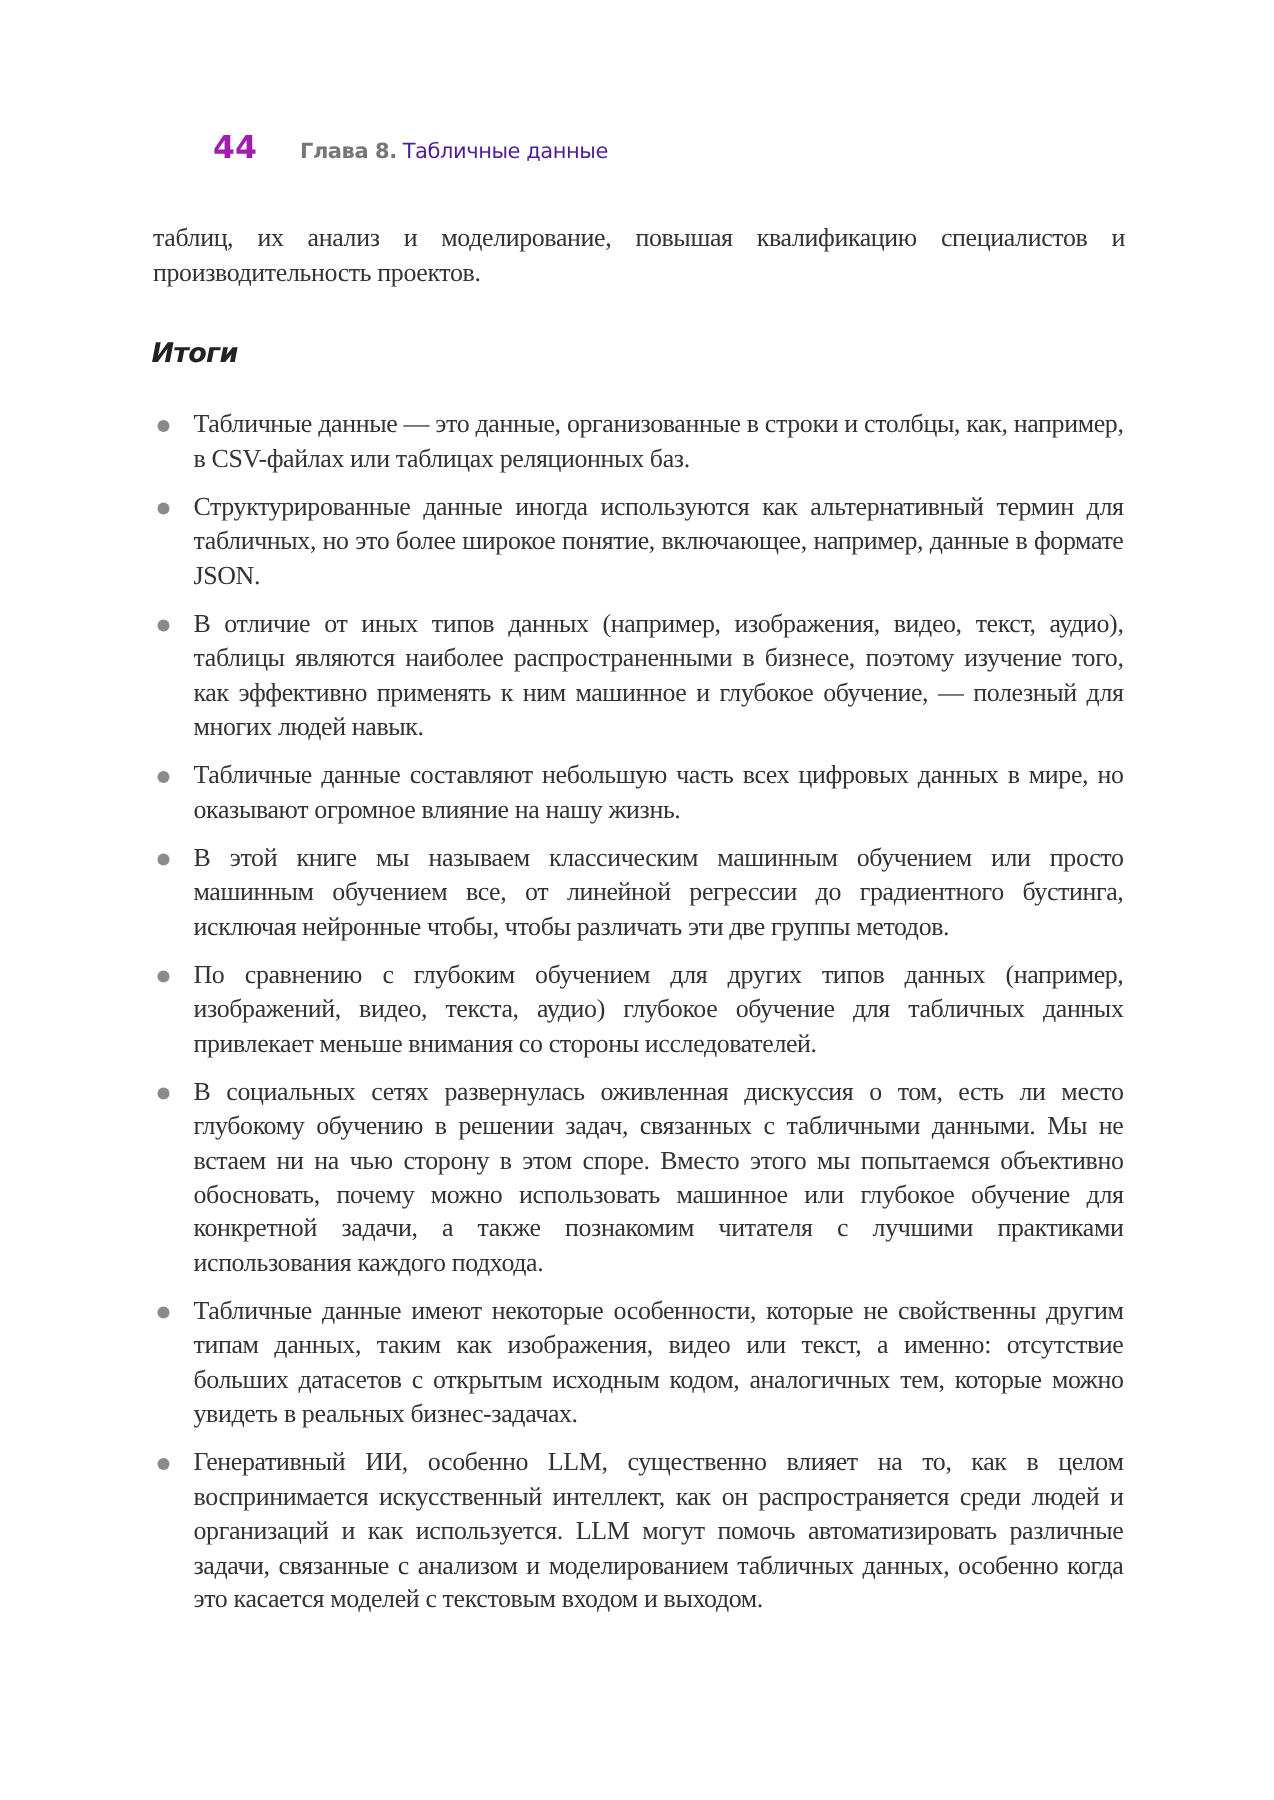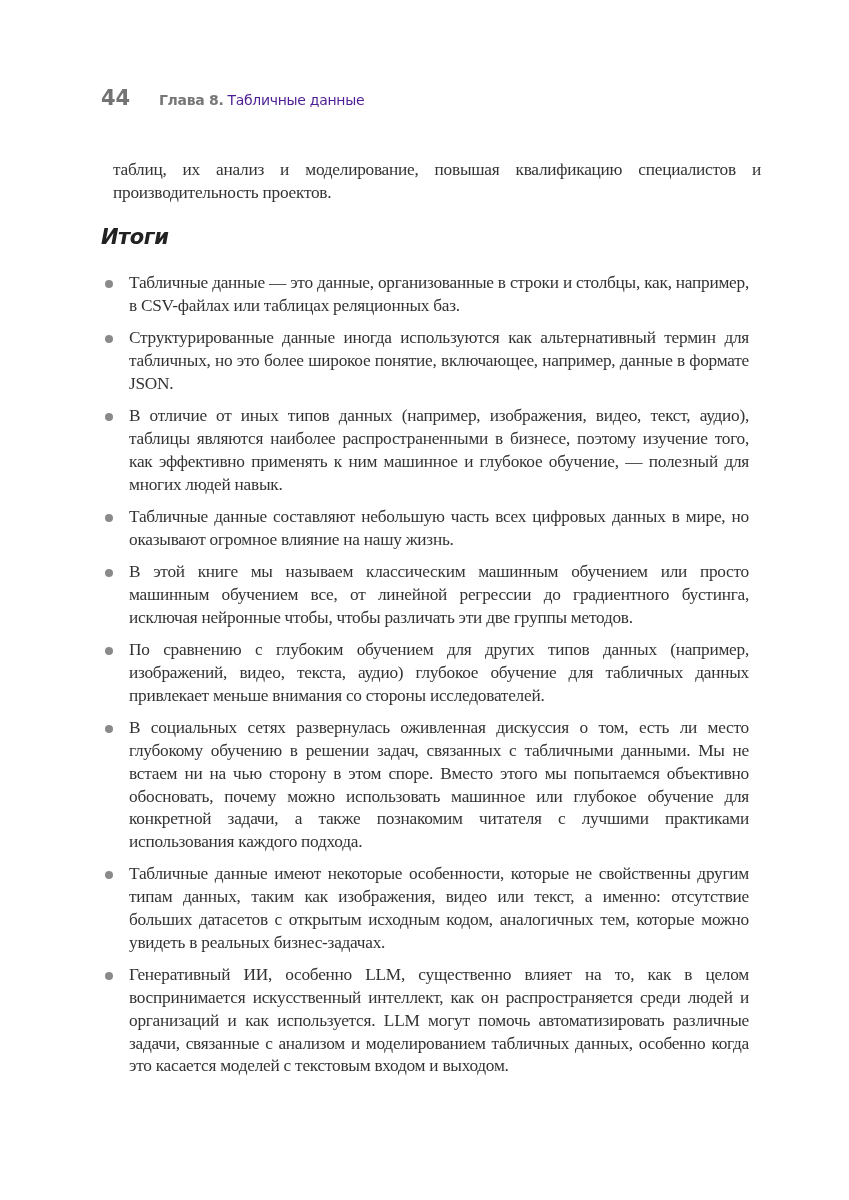"44" .page-number { color: #737373 -> #a21caf; margin-left: none -> 41px }
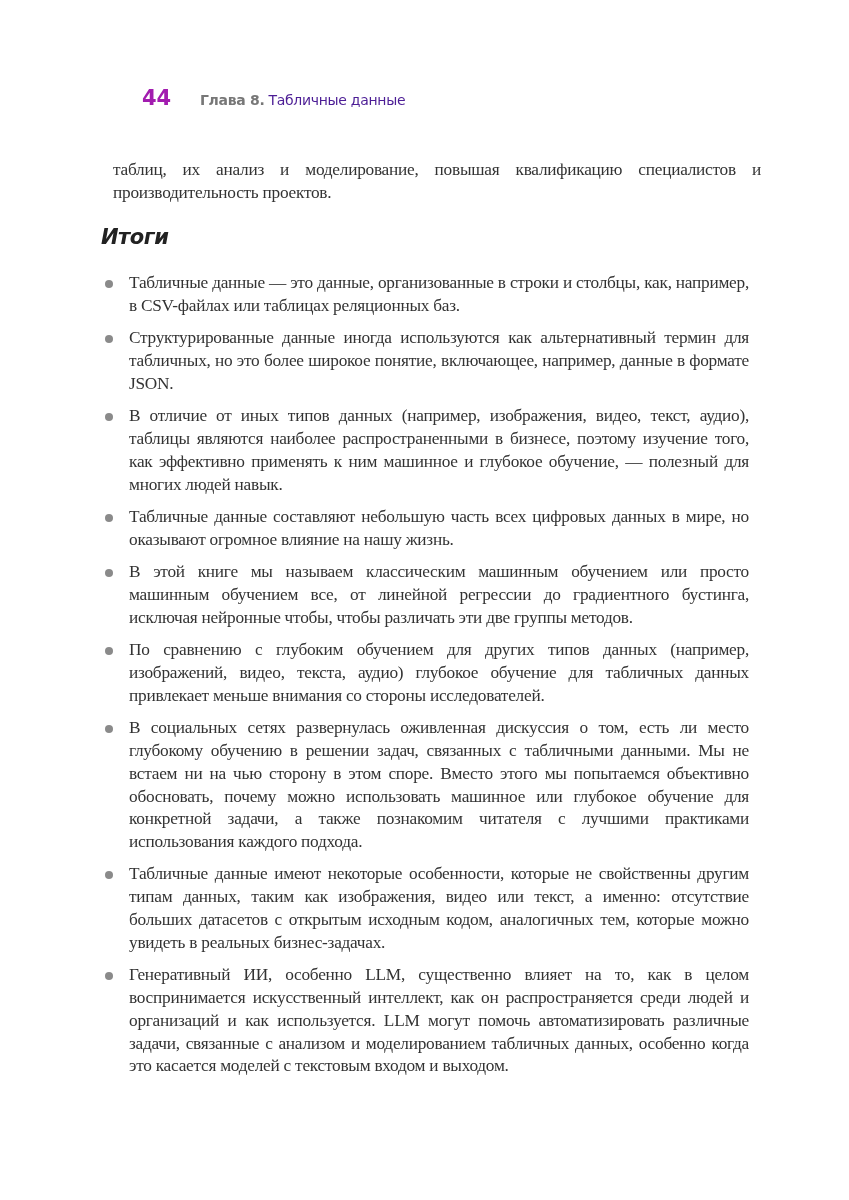"таблиц, их анализ и моделирование," p.body-text { margin: 12px -> 1px }
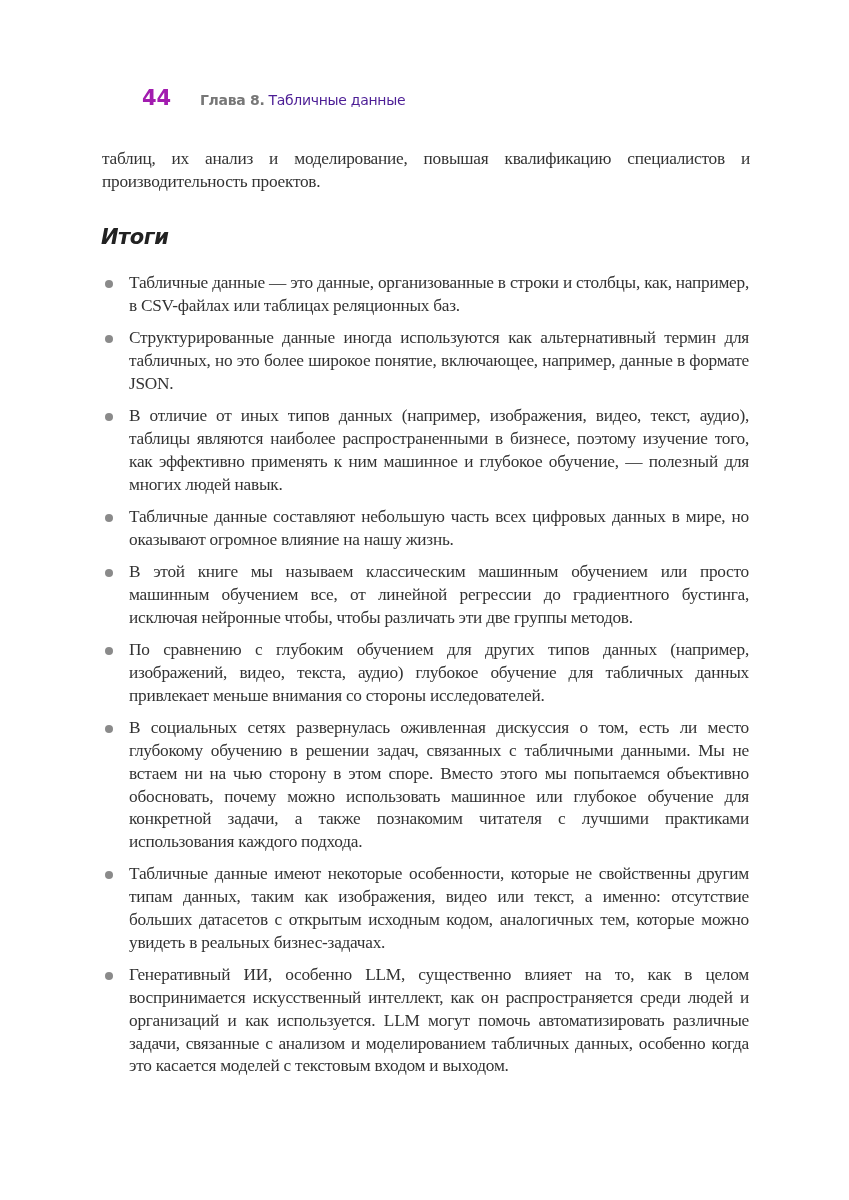"Итоги" .section-heading { font-size: 21px -> 18px }
